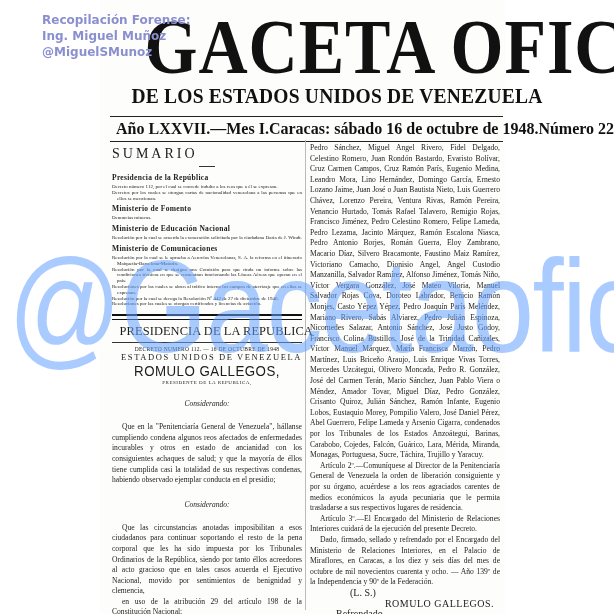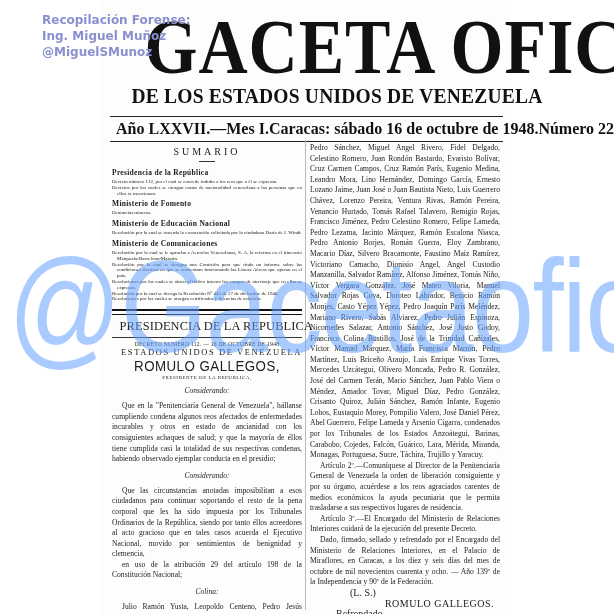"SUMARIO" .sumario-title { font-size: 10px -> 14px; text-align: center -> left }
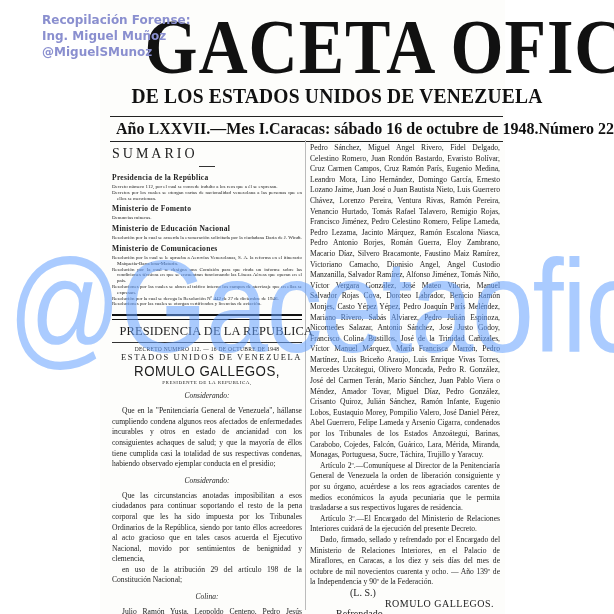"Considerando:" .considerando { margin: 6px 0 -> 14px 0 }
